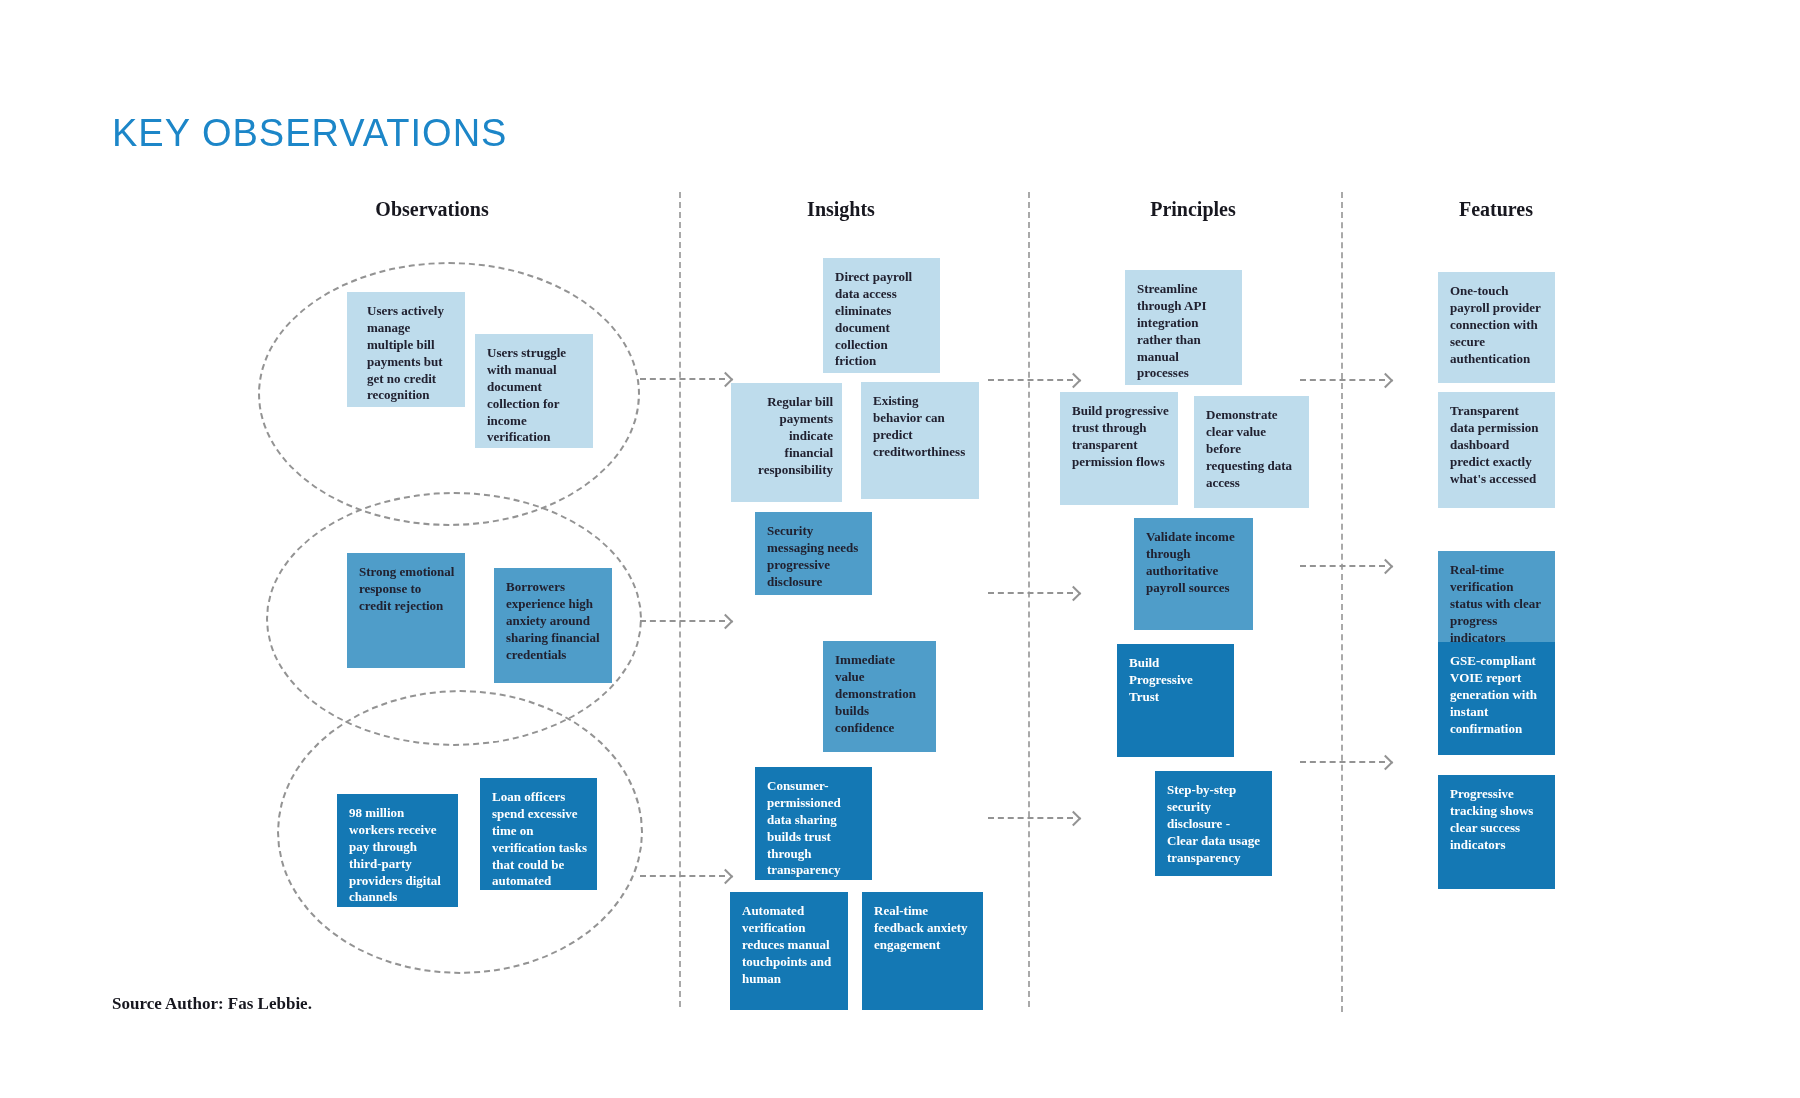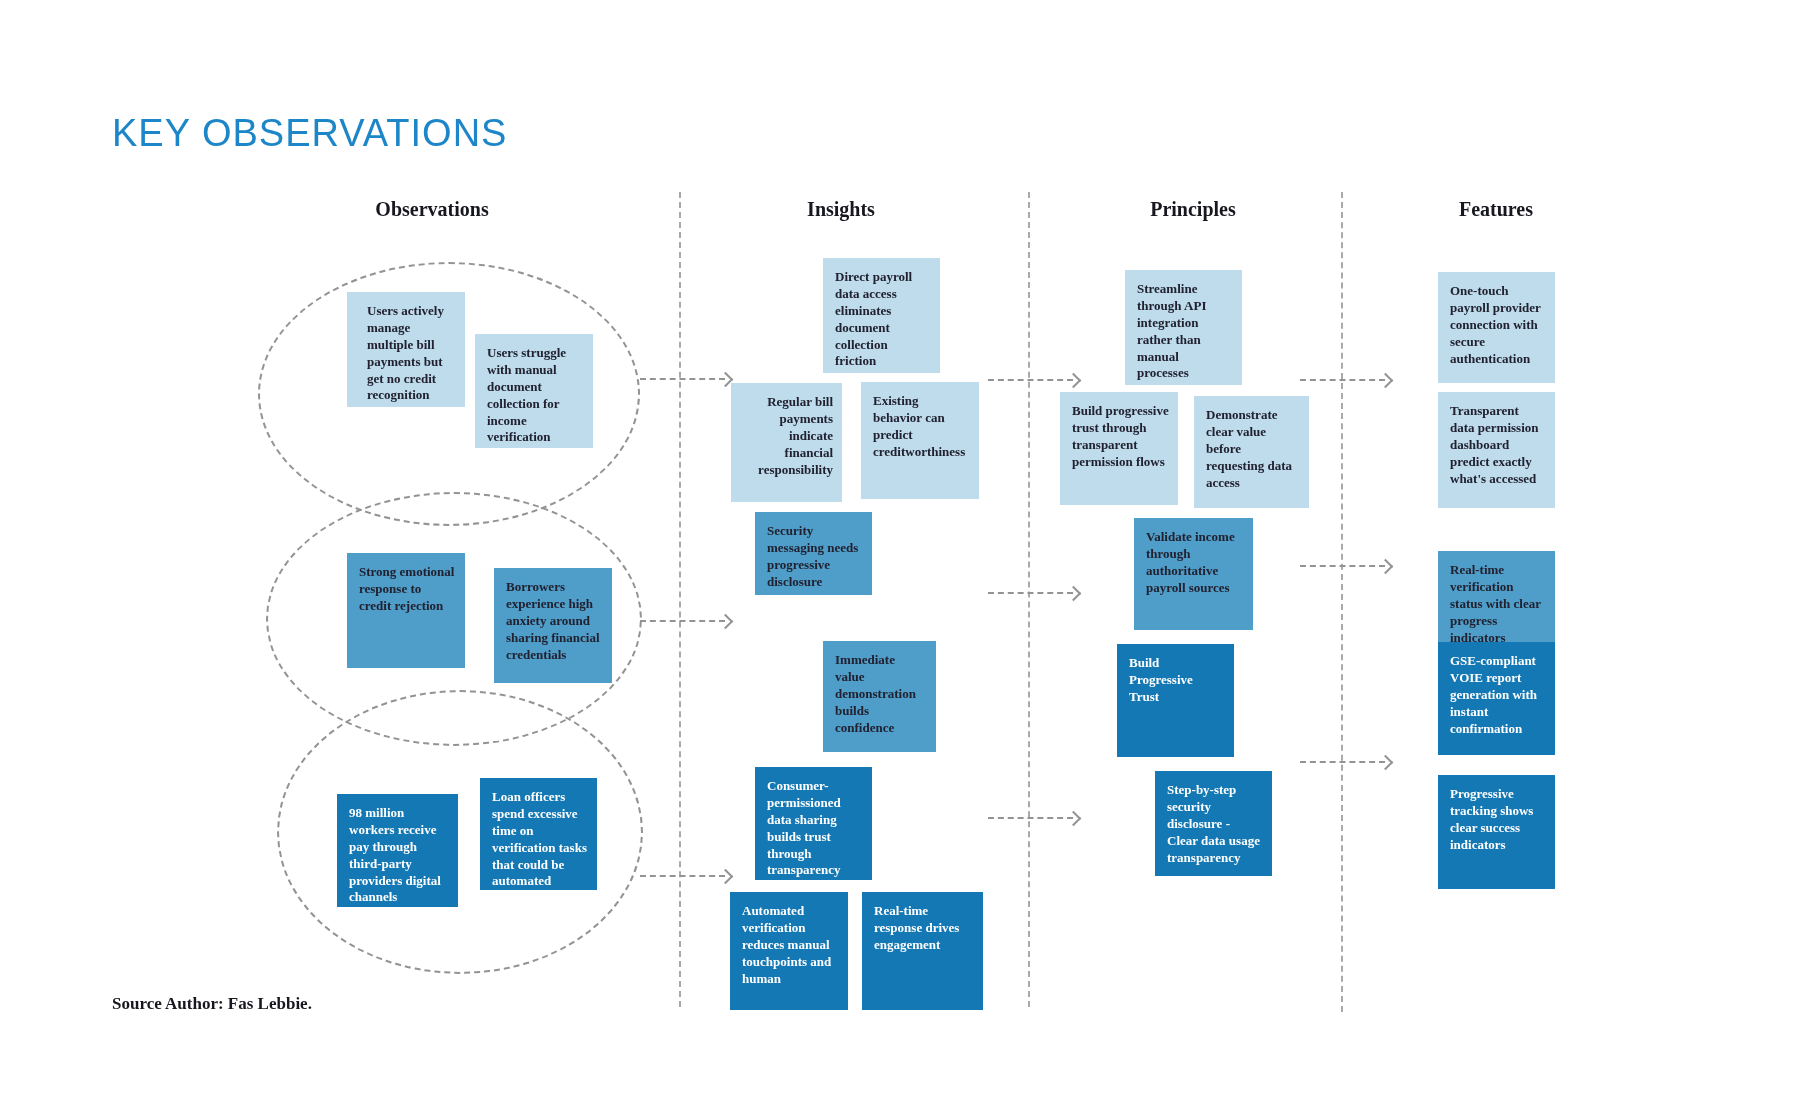"Real-time response drives engagement" div.note { text: response drives -> feedback anxiety }
